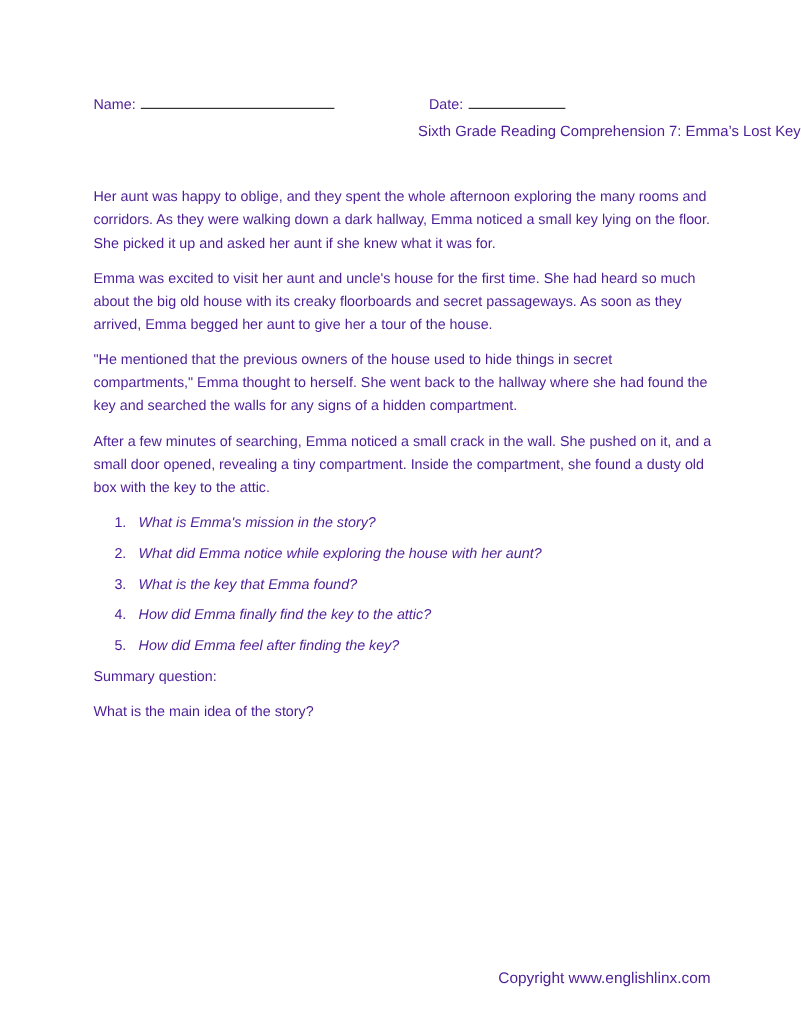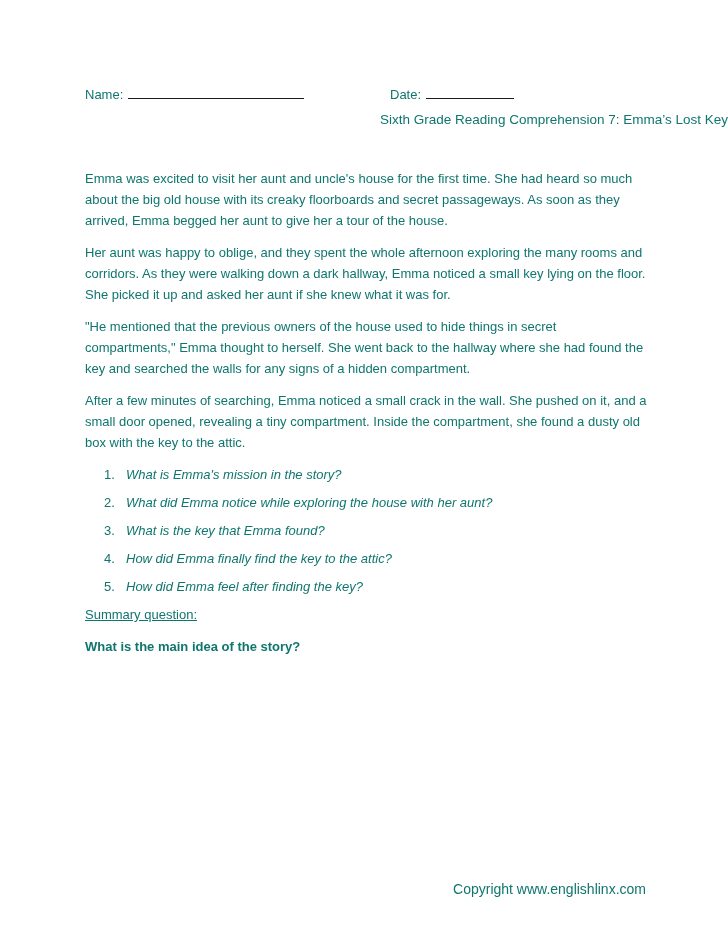"Name:" .page { color: #0f766e -> #4c1d95 }
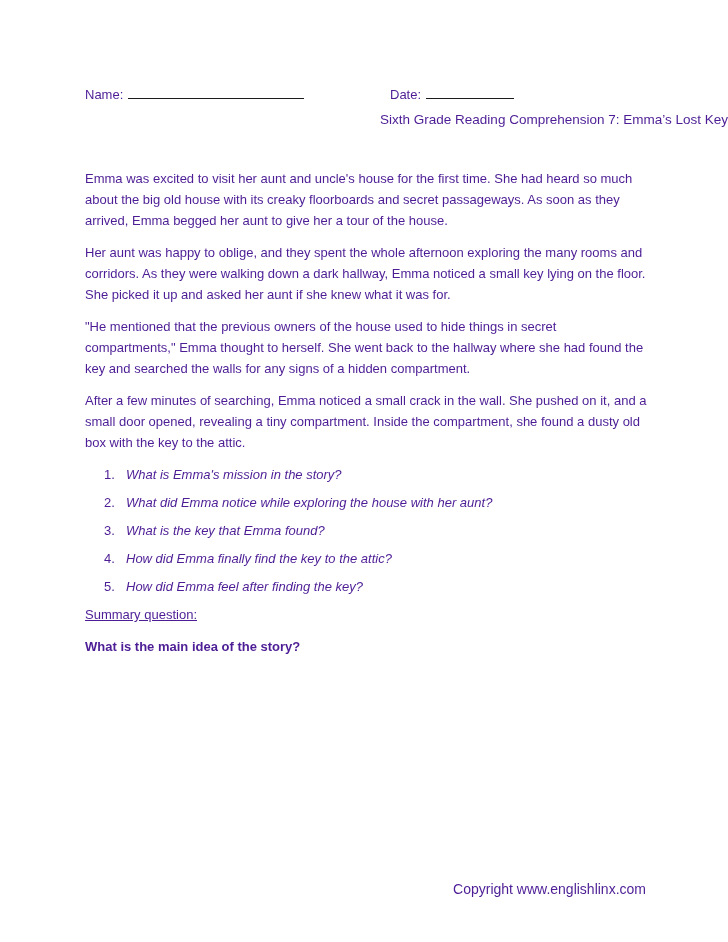"Emma was excited to visit" p { order: before "Her aunt was happy to" -> after "Her aunt was happy to" }
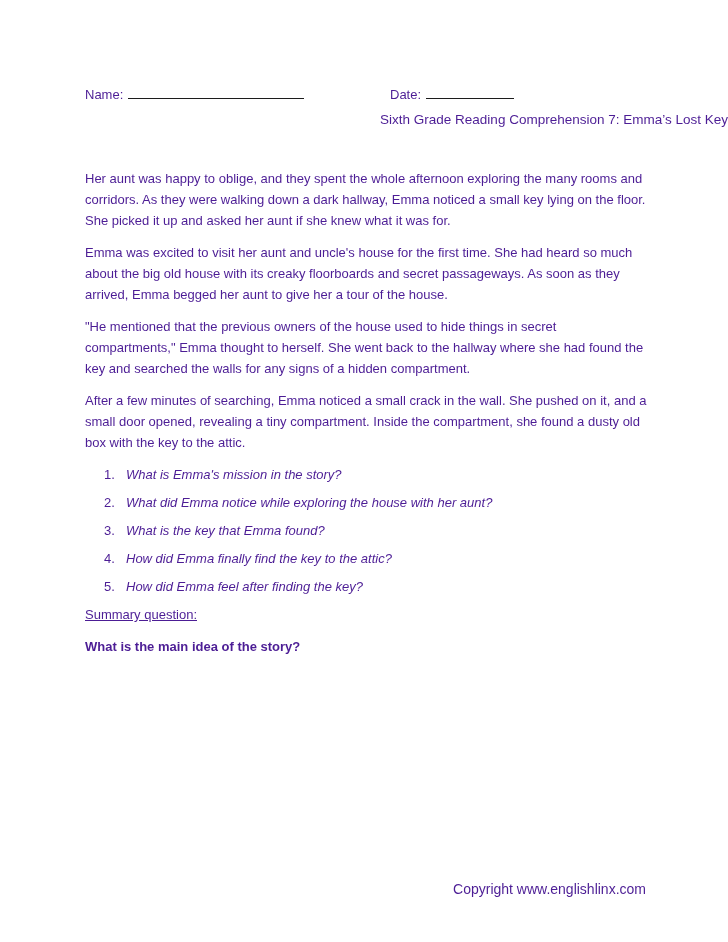"Summary question:" .summary-heading { text-decoration: underline -> none }
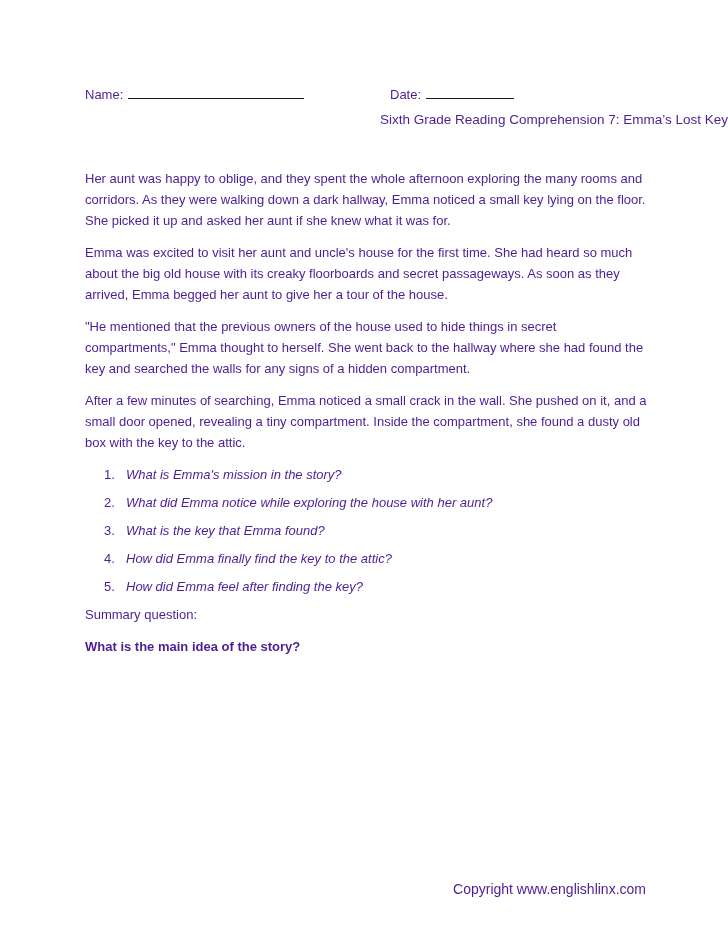"What is the main idea" .summary-question { font-weight: bold -> none }
